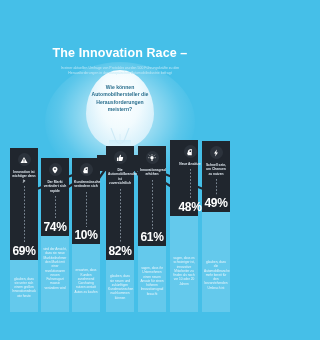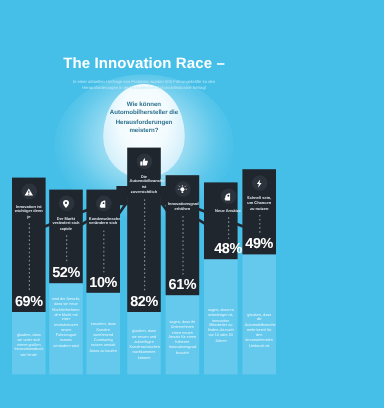"48%" div.bar { height: 64px -> 76px }
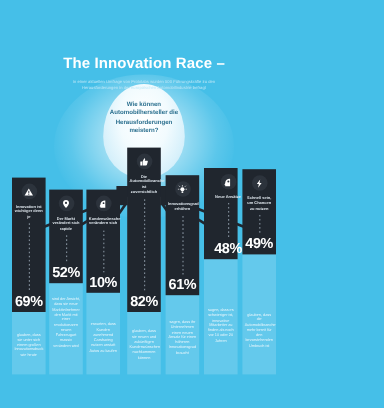"52%" div.pct { text: 52% -> 74% }
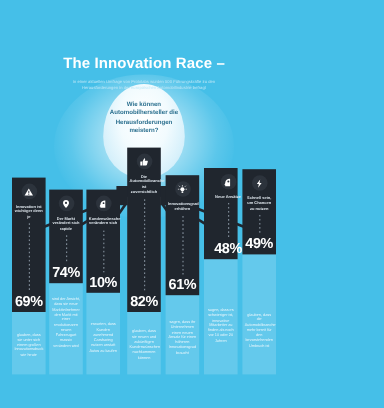"82%" div.bar { height: 137px -> 114px }
